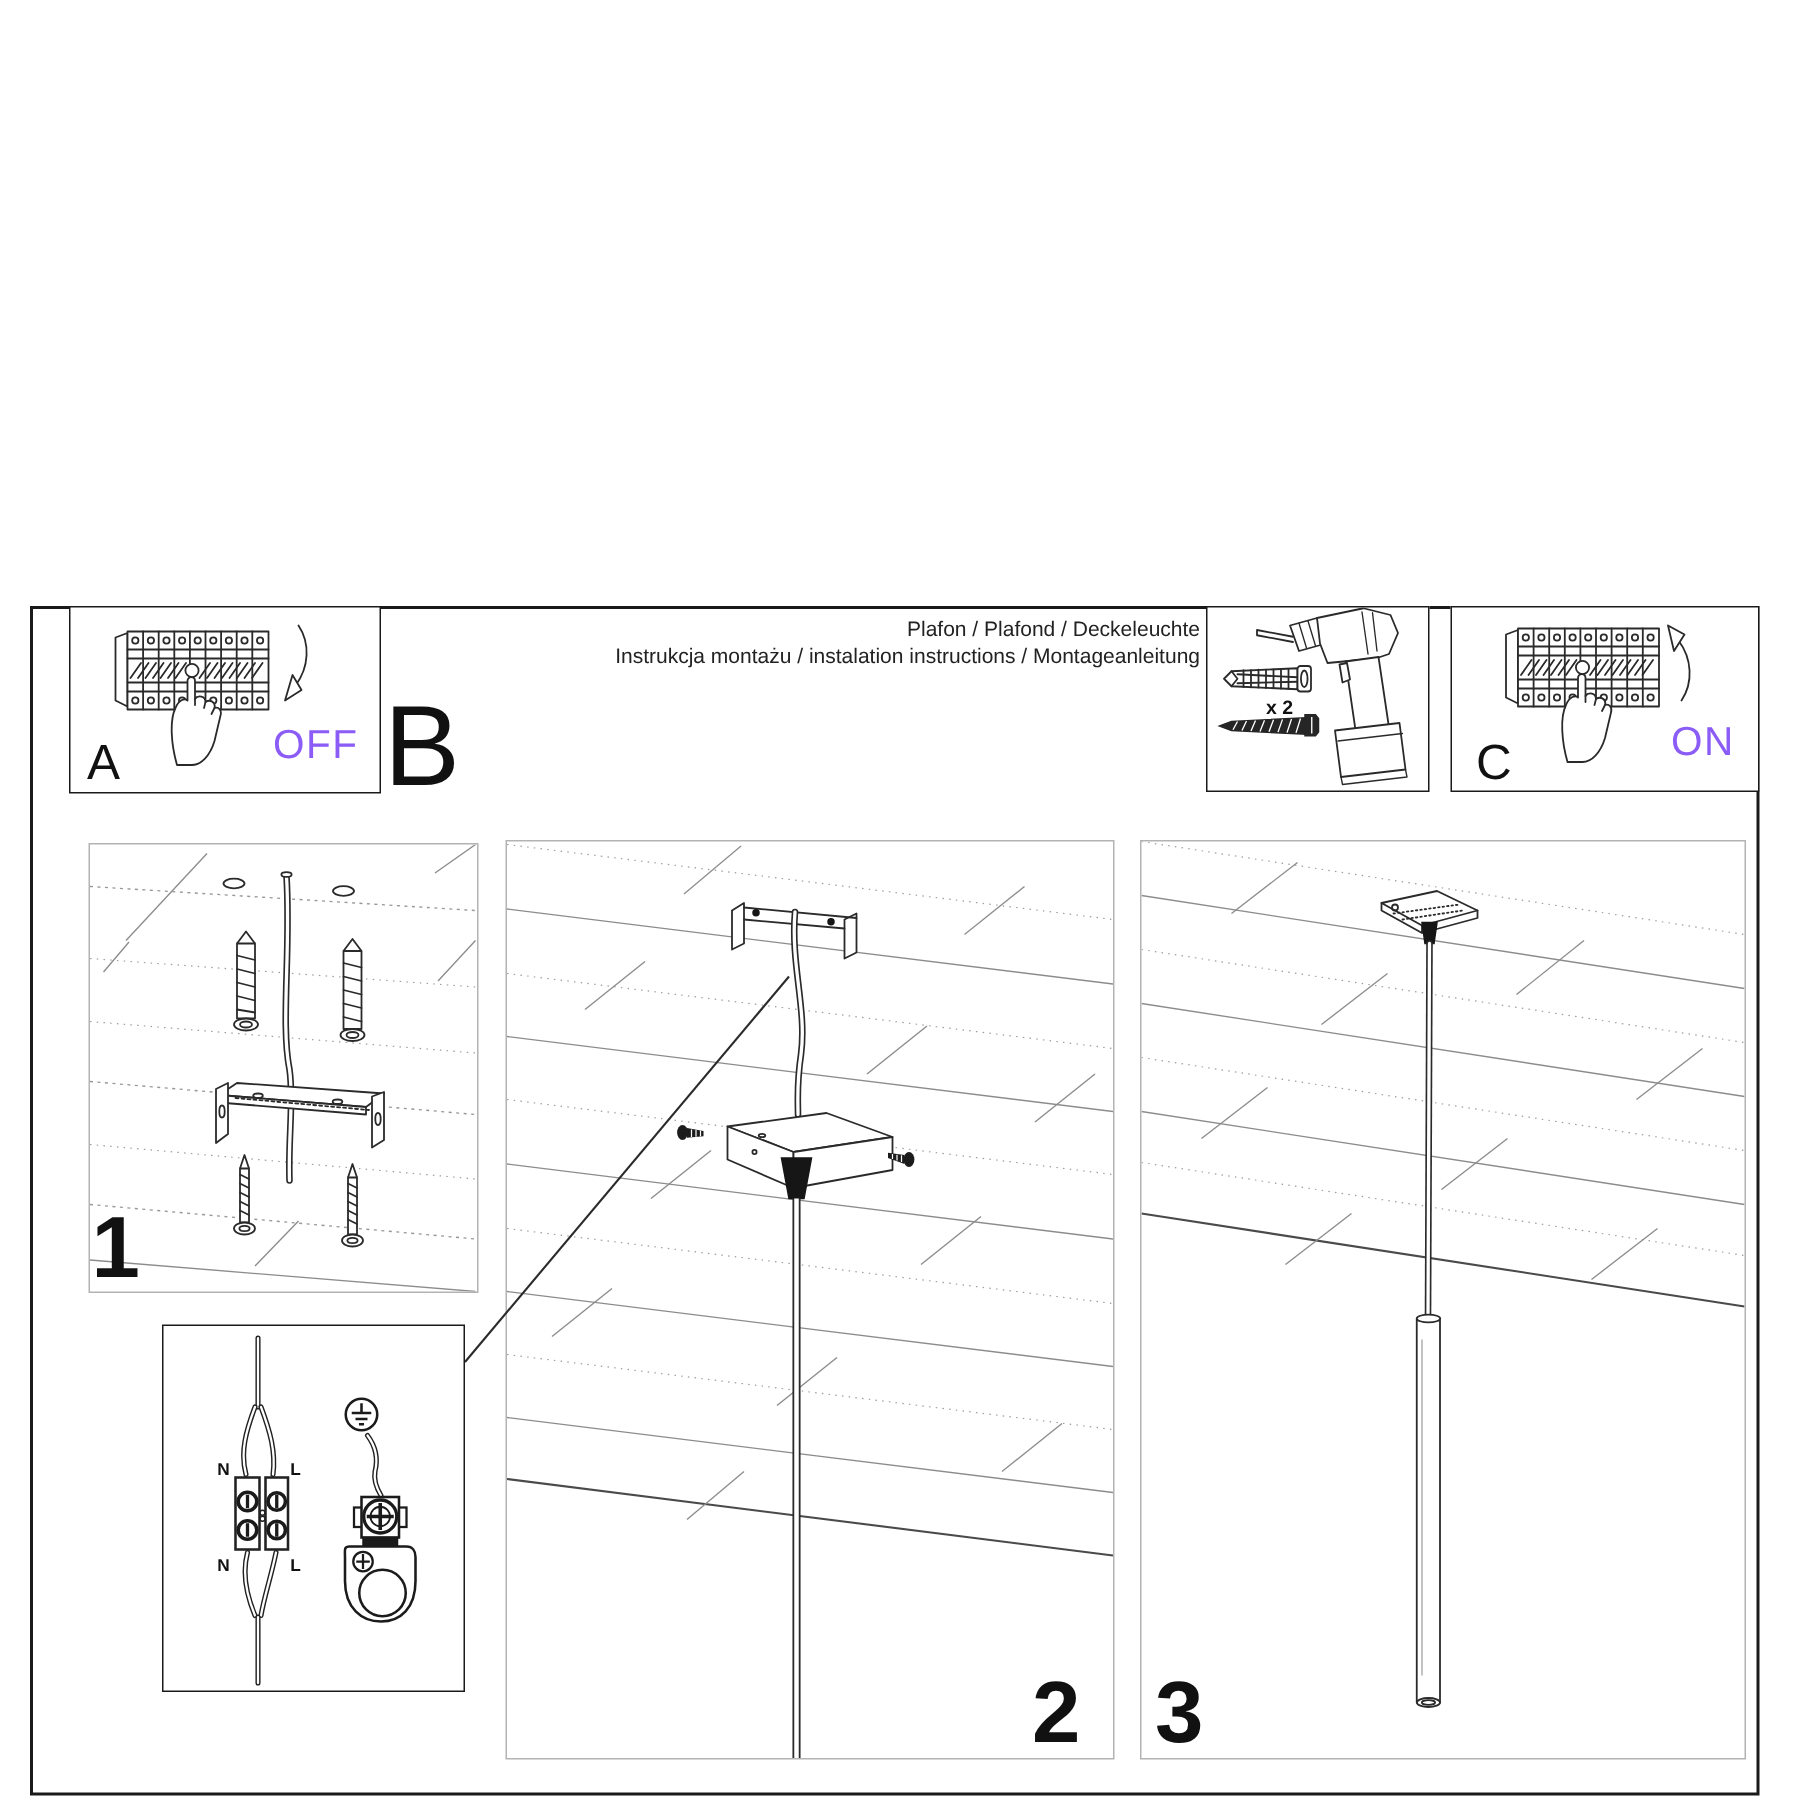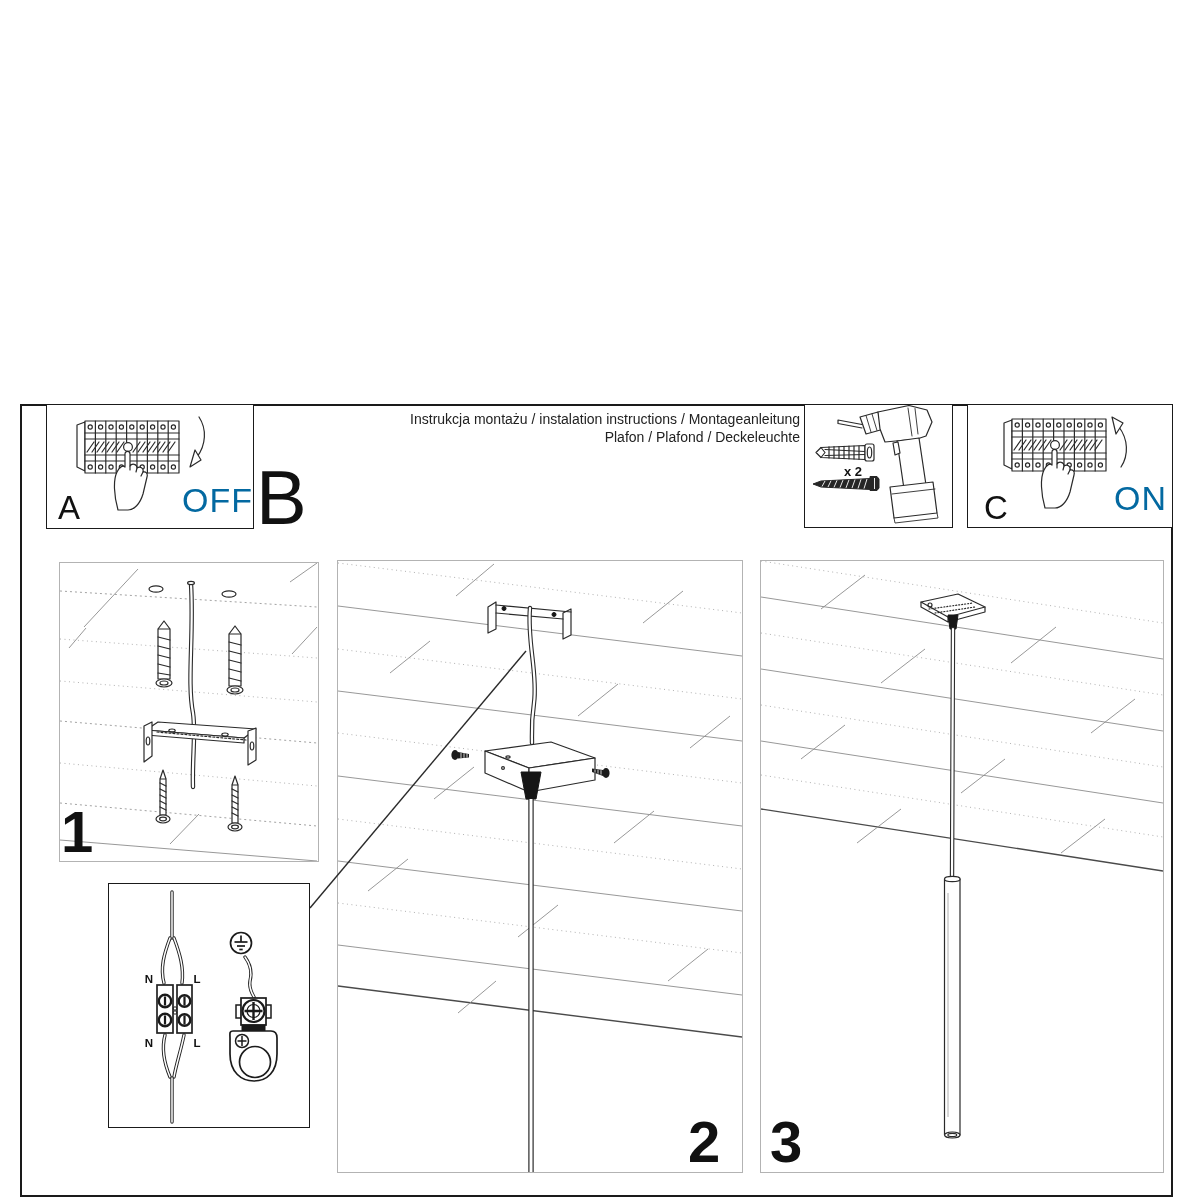"Instrukcja montażu / instalation" div { order: before "Plafon / Plafond / Deckeleuchte" -> after "Plafon / Plafond / Deckeleuchte" }
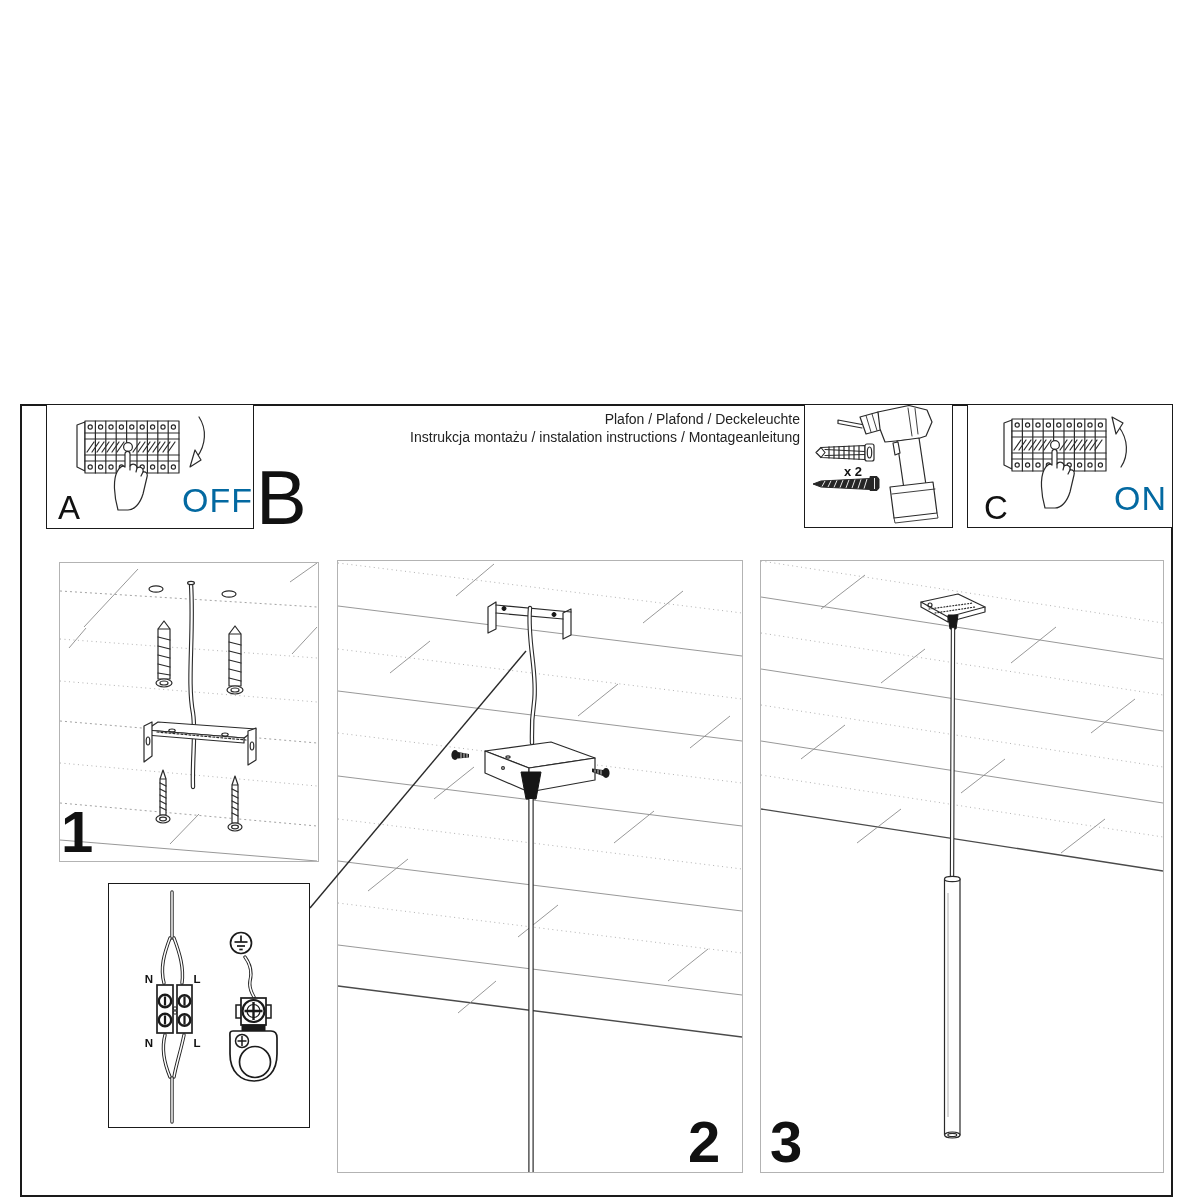"OFF" .state-word { color: #0369a1 -> #8b5cf6; font-size: 34px -> 27px }
